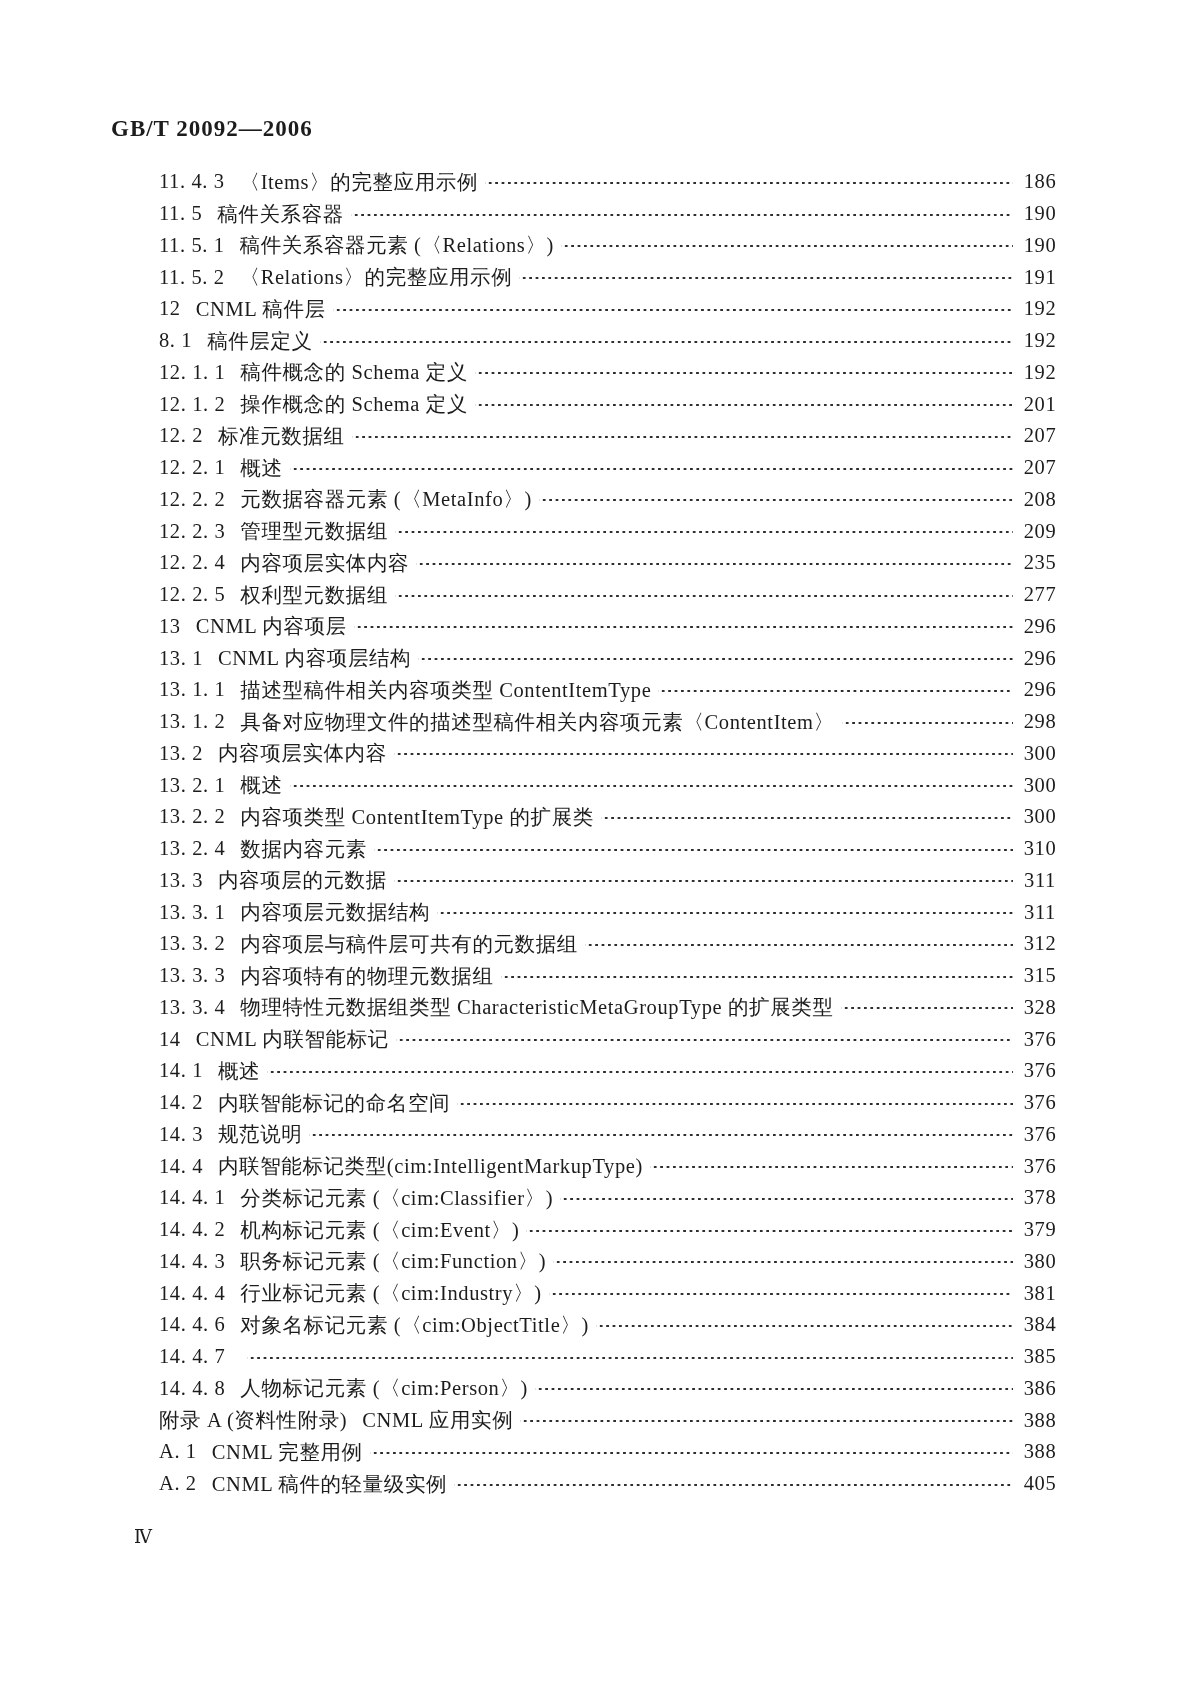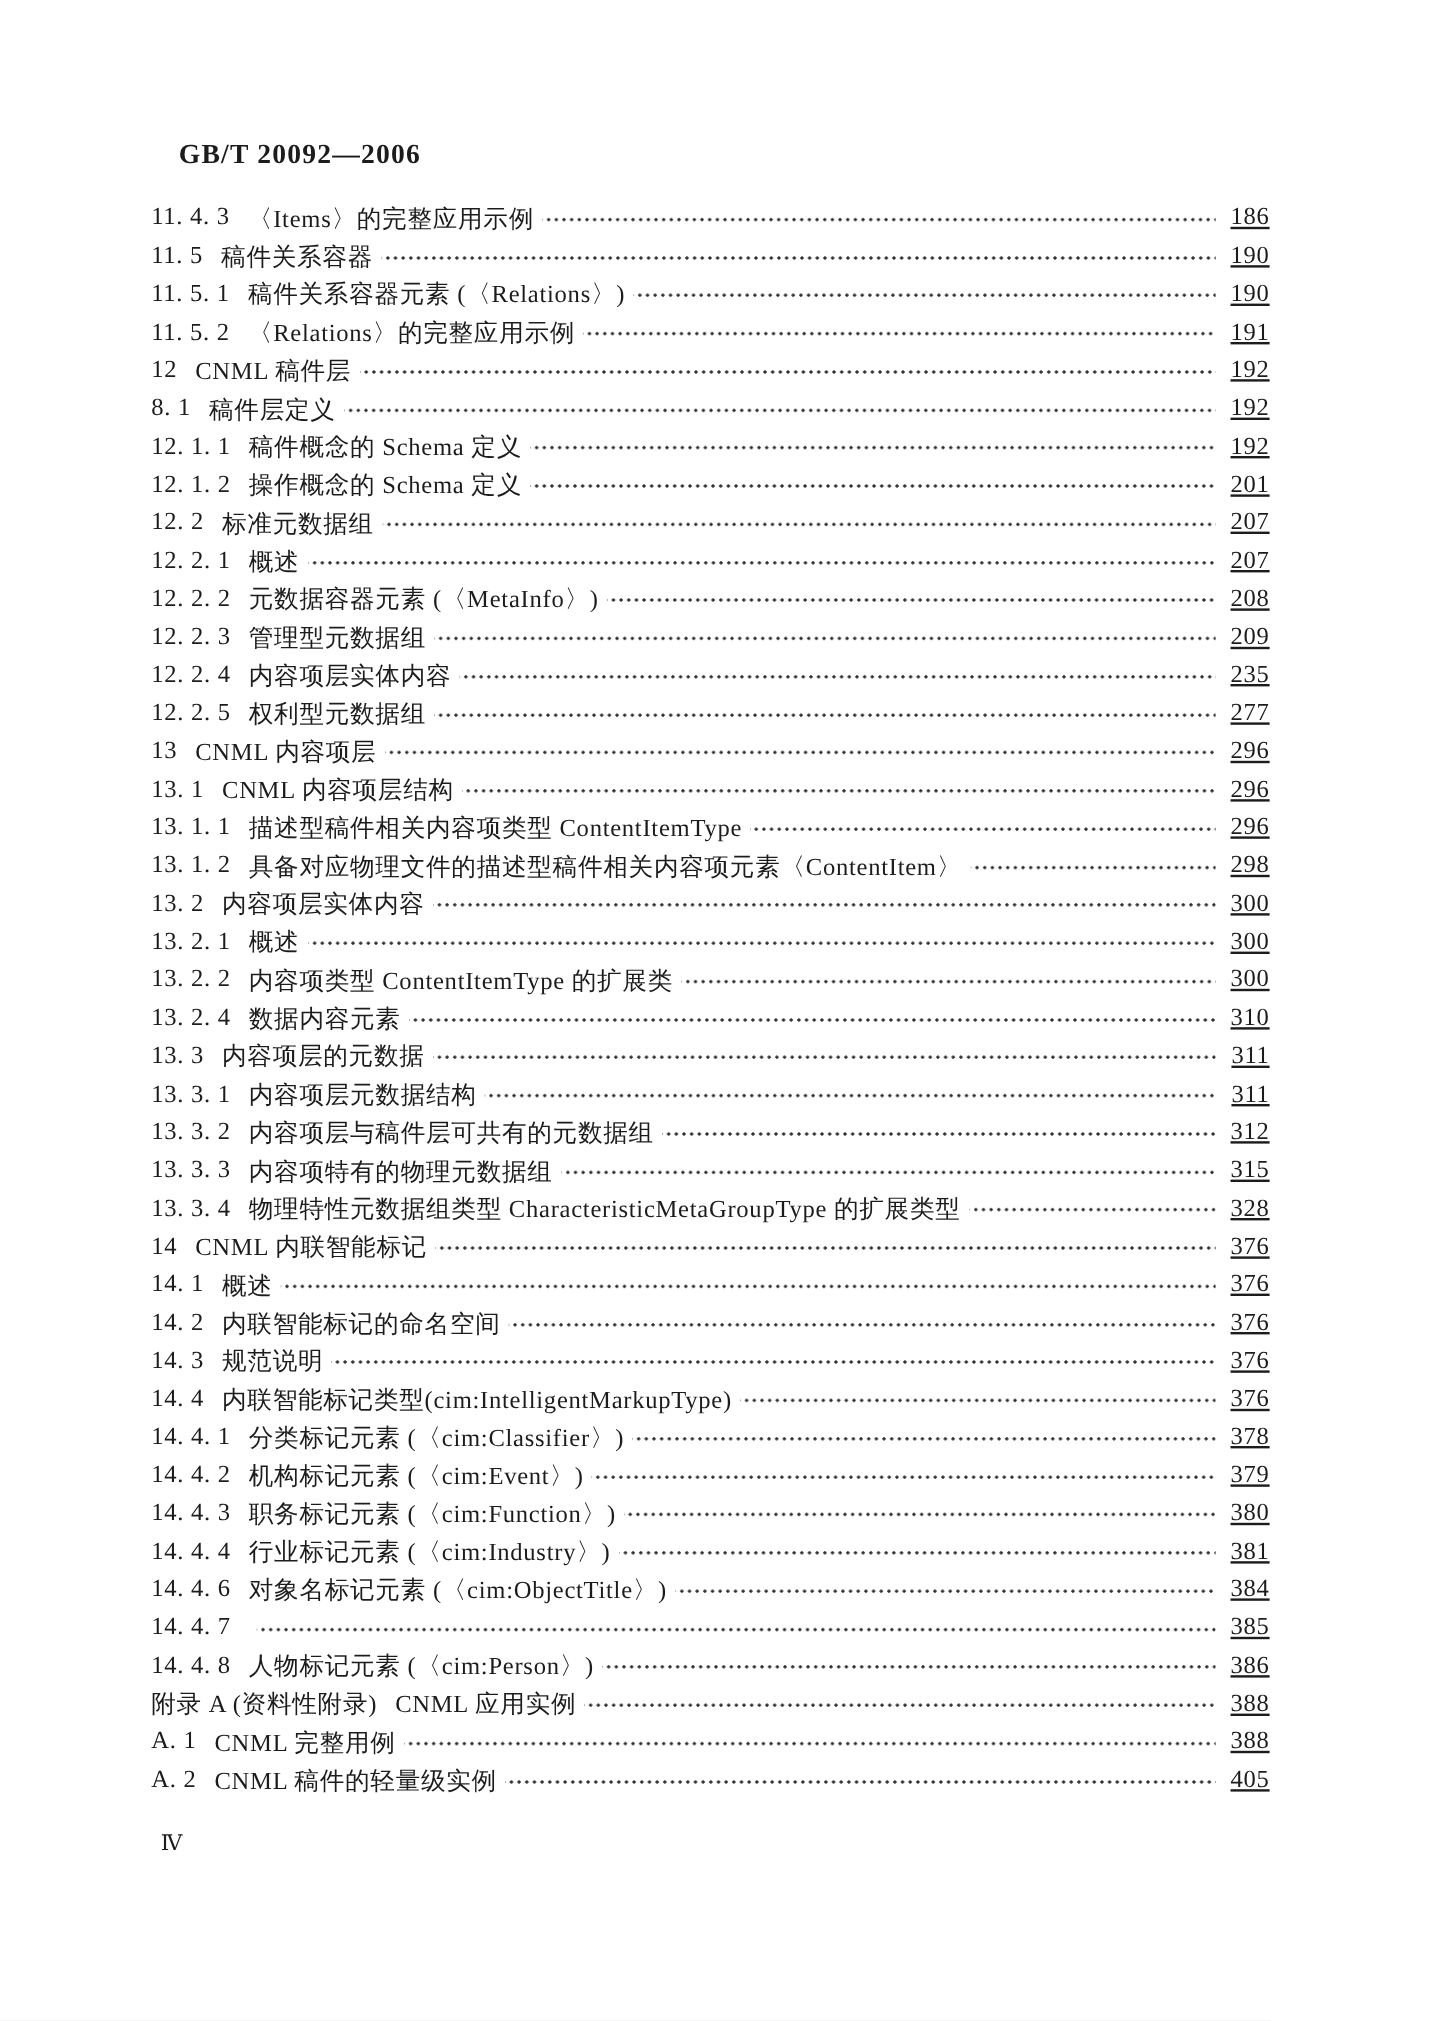"GB/T 20092—2006" .doc-header { margin-left: 38px -> none }
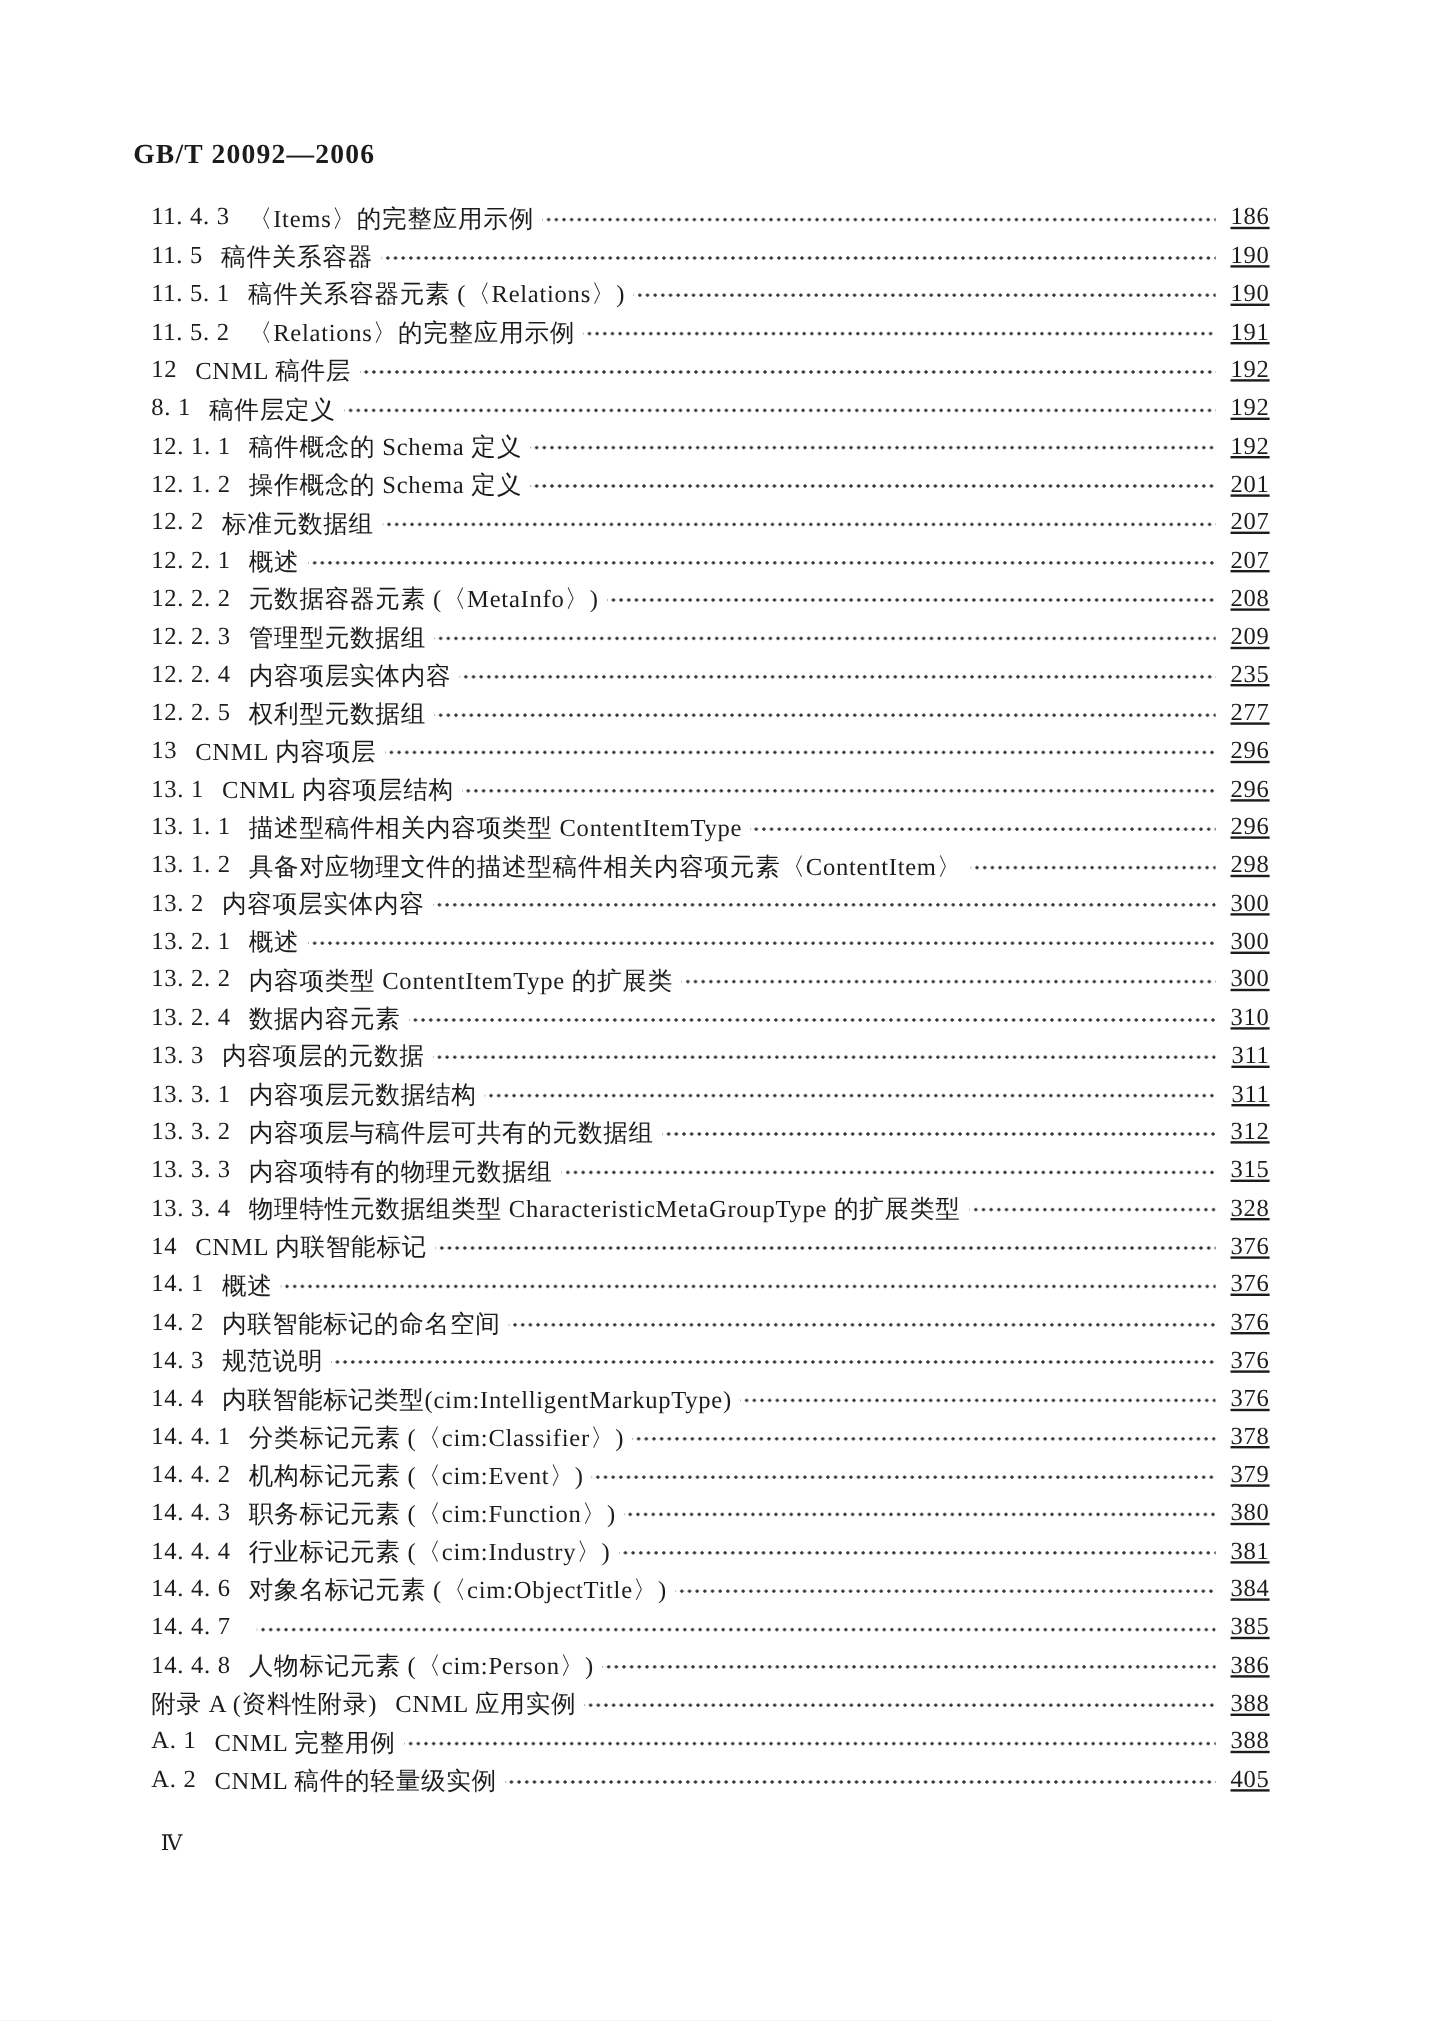"11. 4. 3" .toc-num { margin-left: none -> 33px }
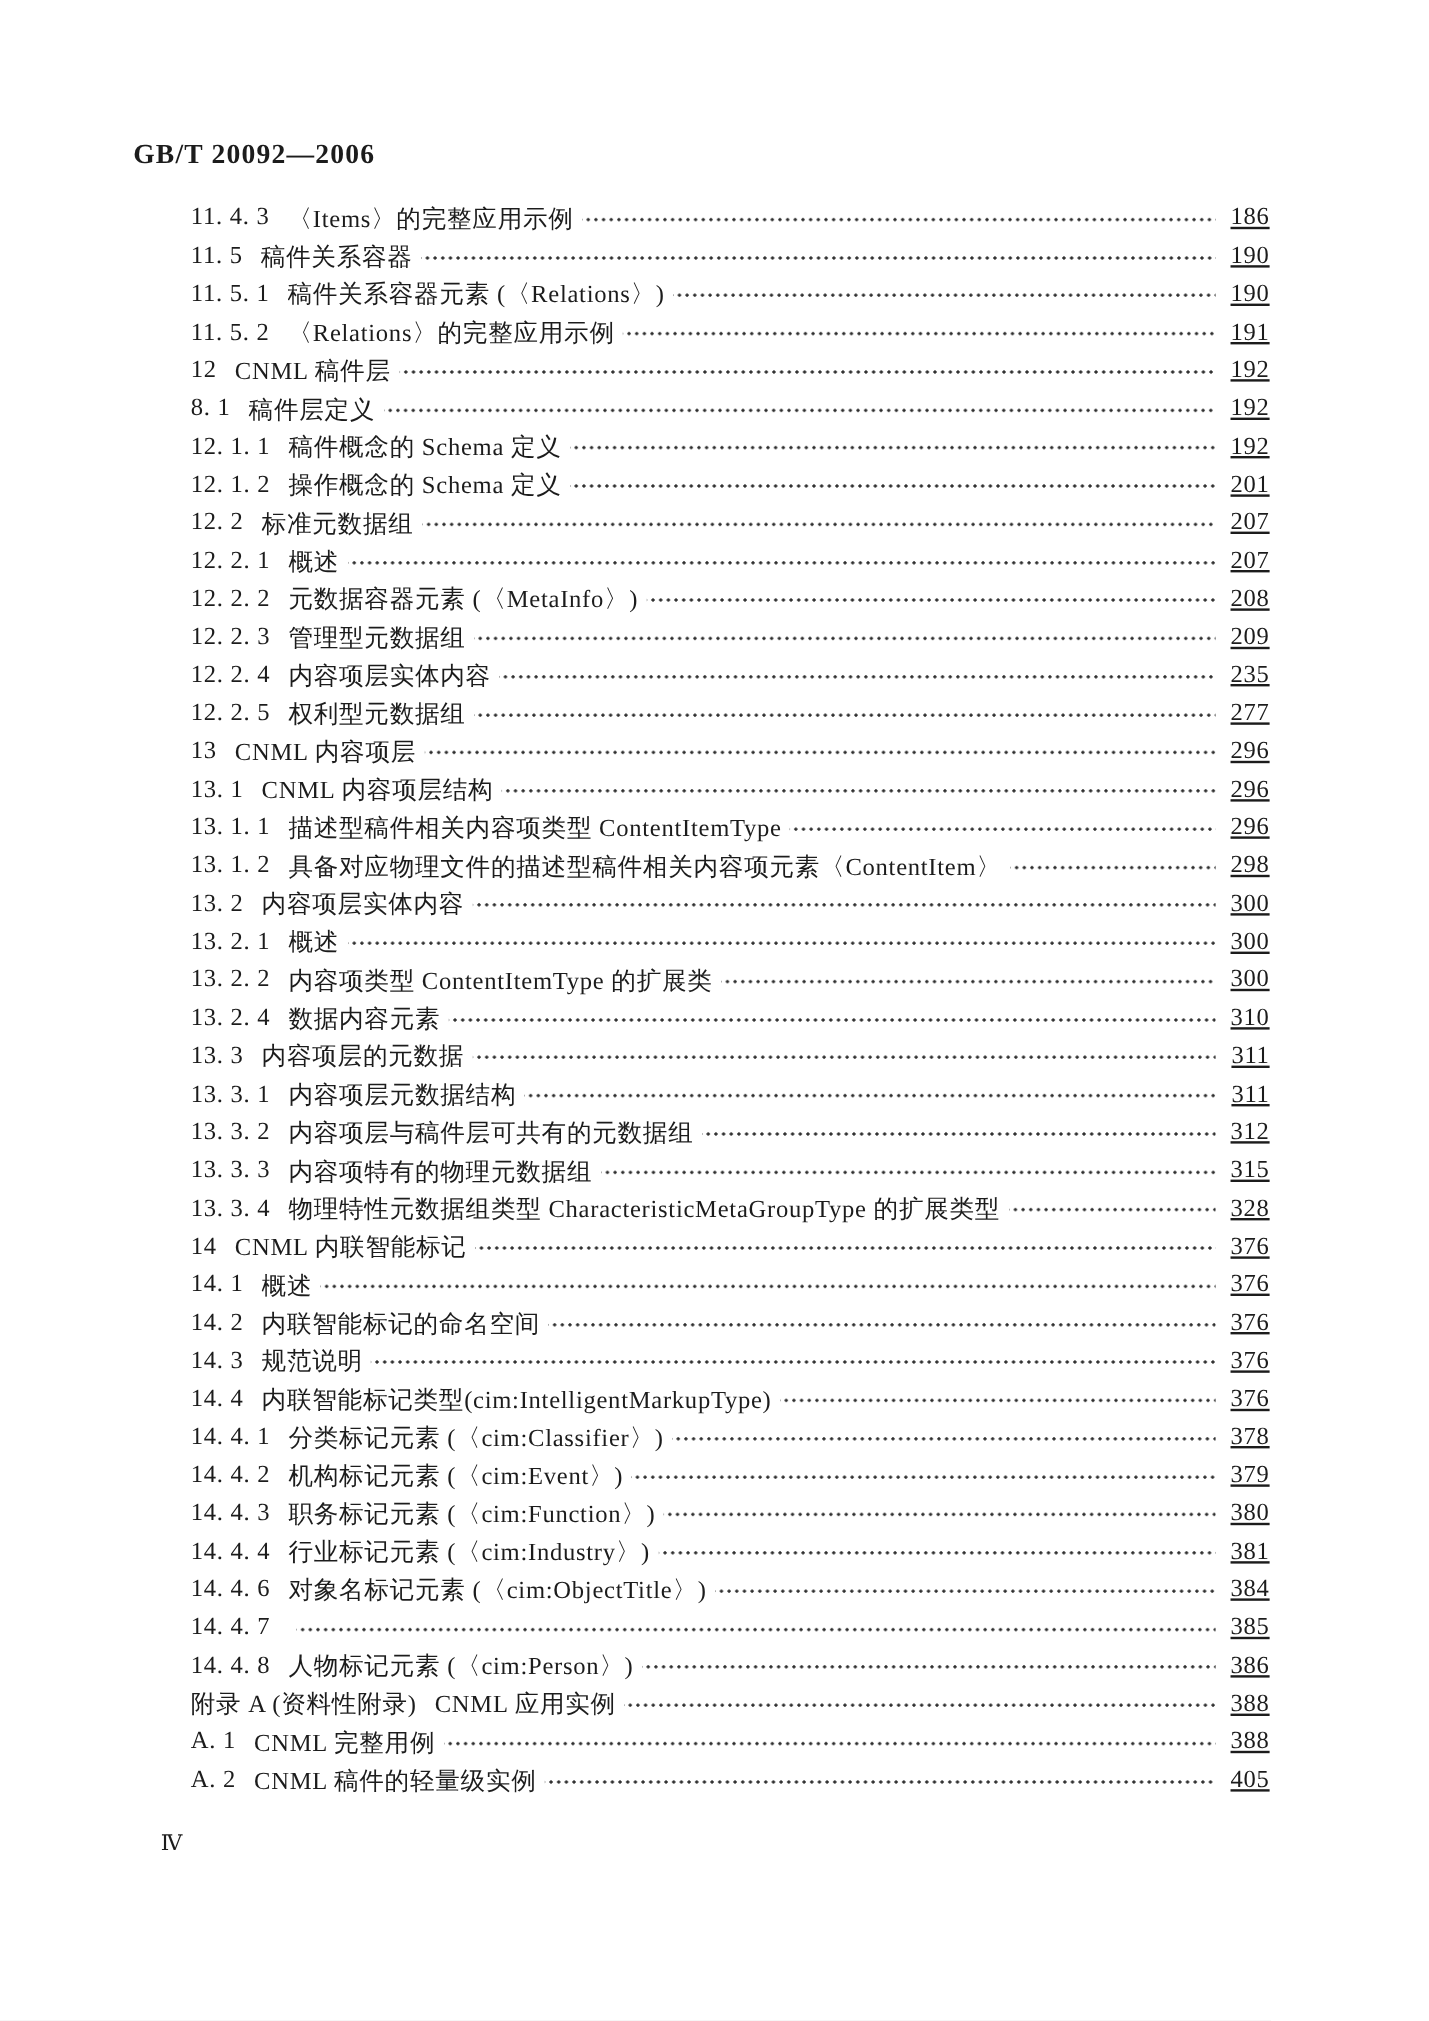"186" .toc-page { text-align: right -> center; text-decoration: underline -> none }
